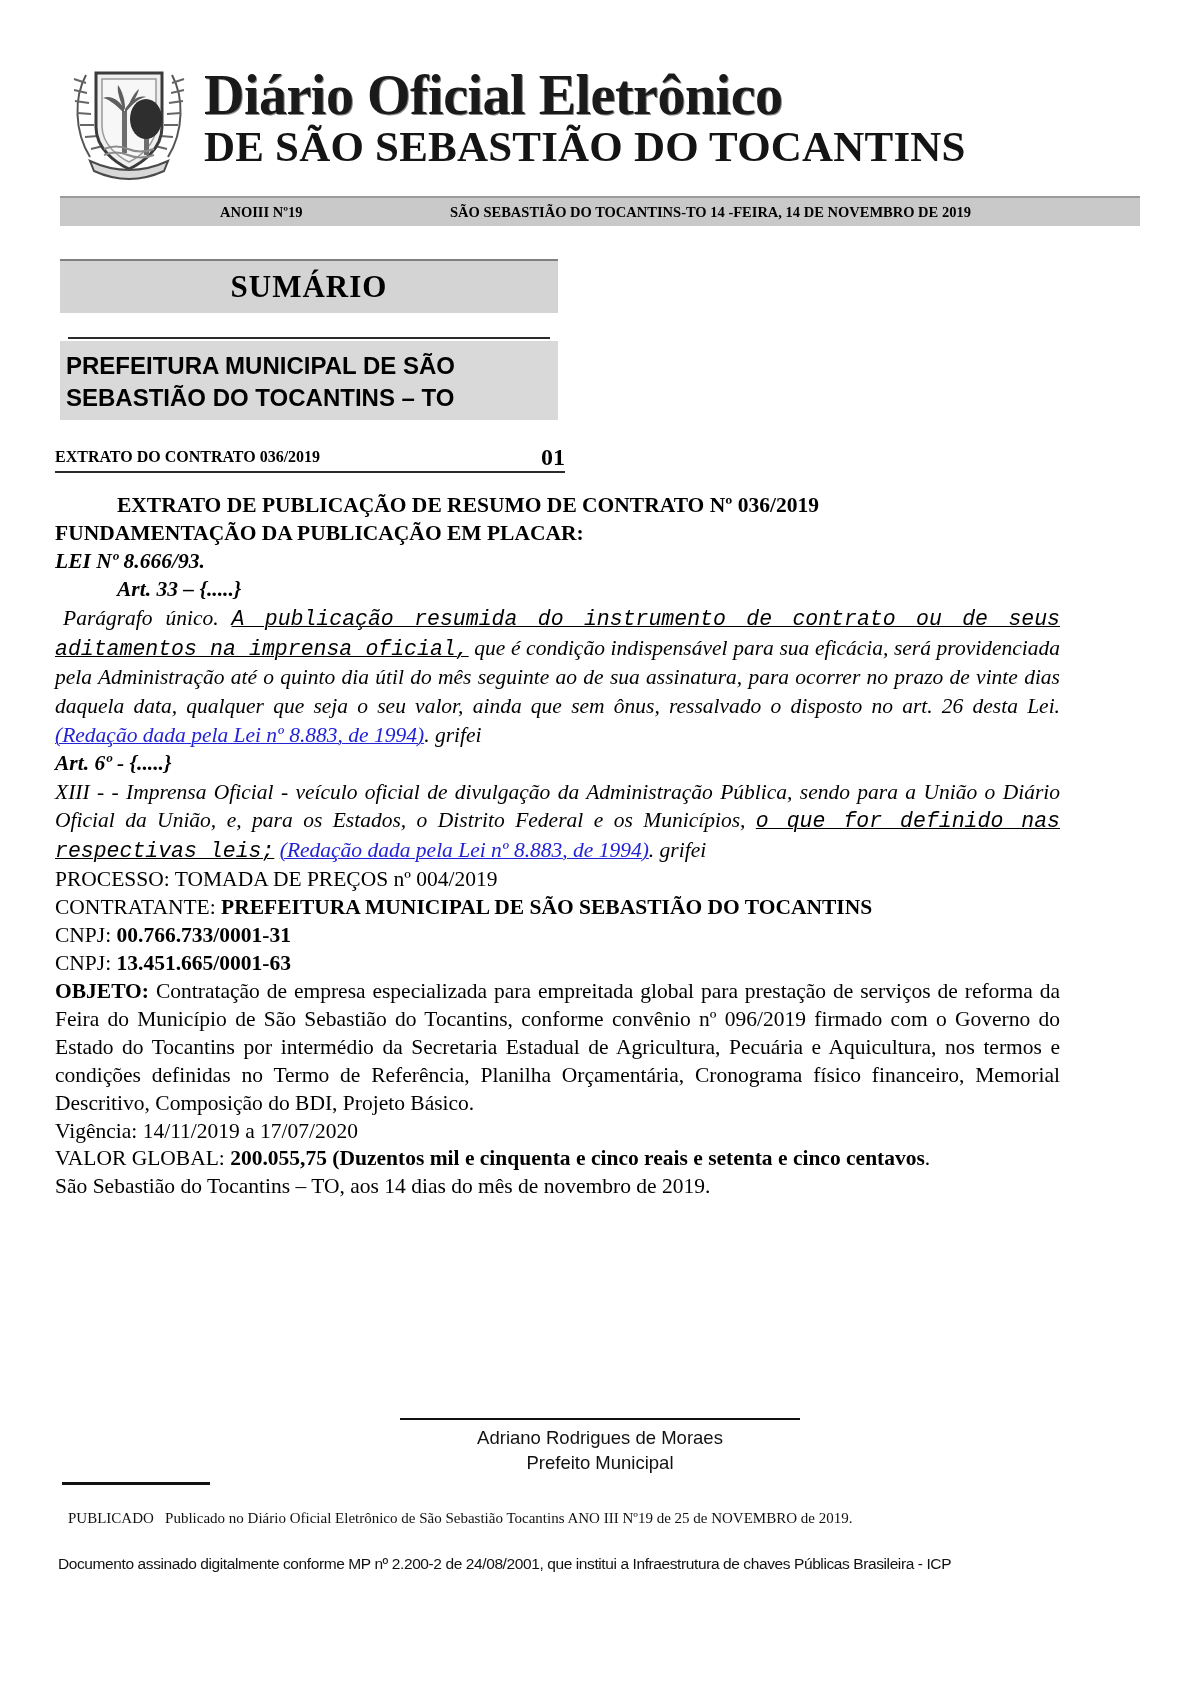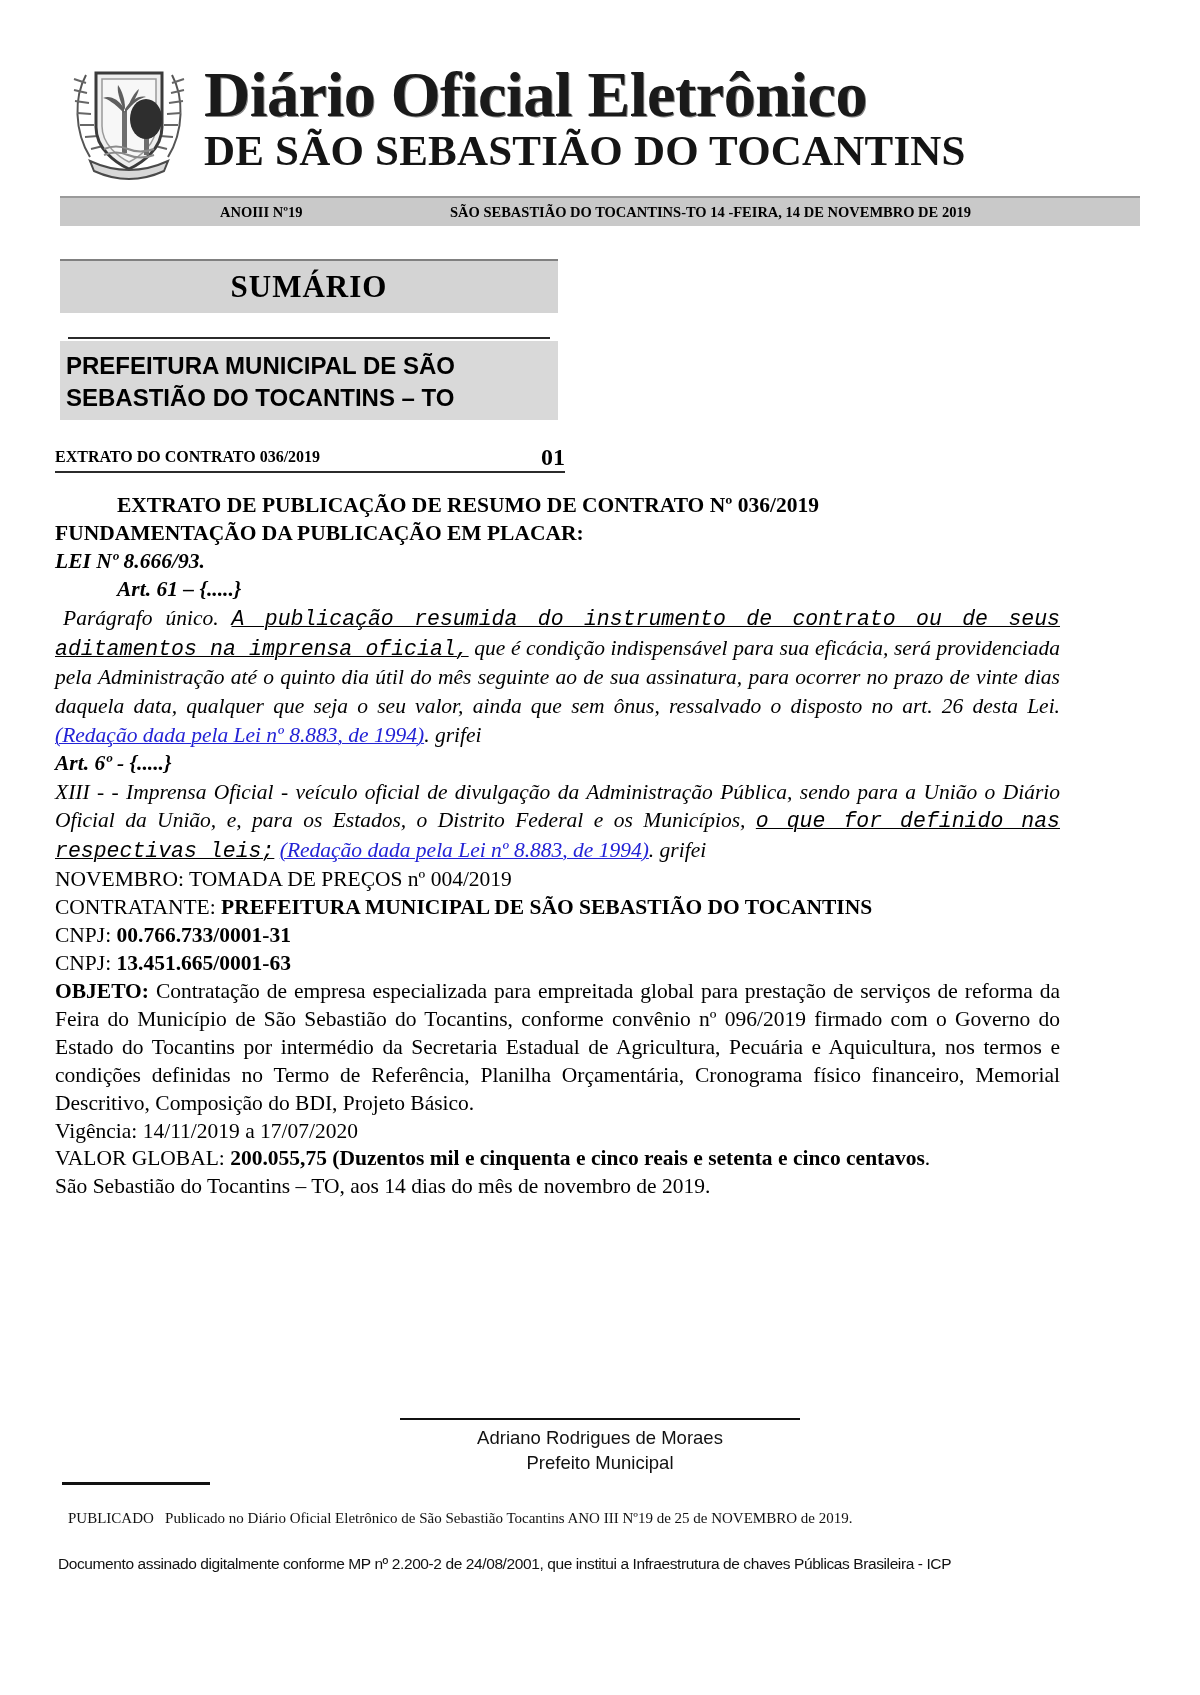"Diário Oficial Eletrônico" .title-main { font-size: 64px -> 56px }
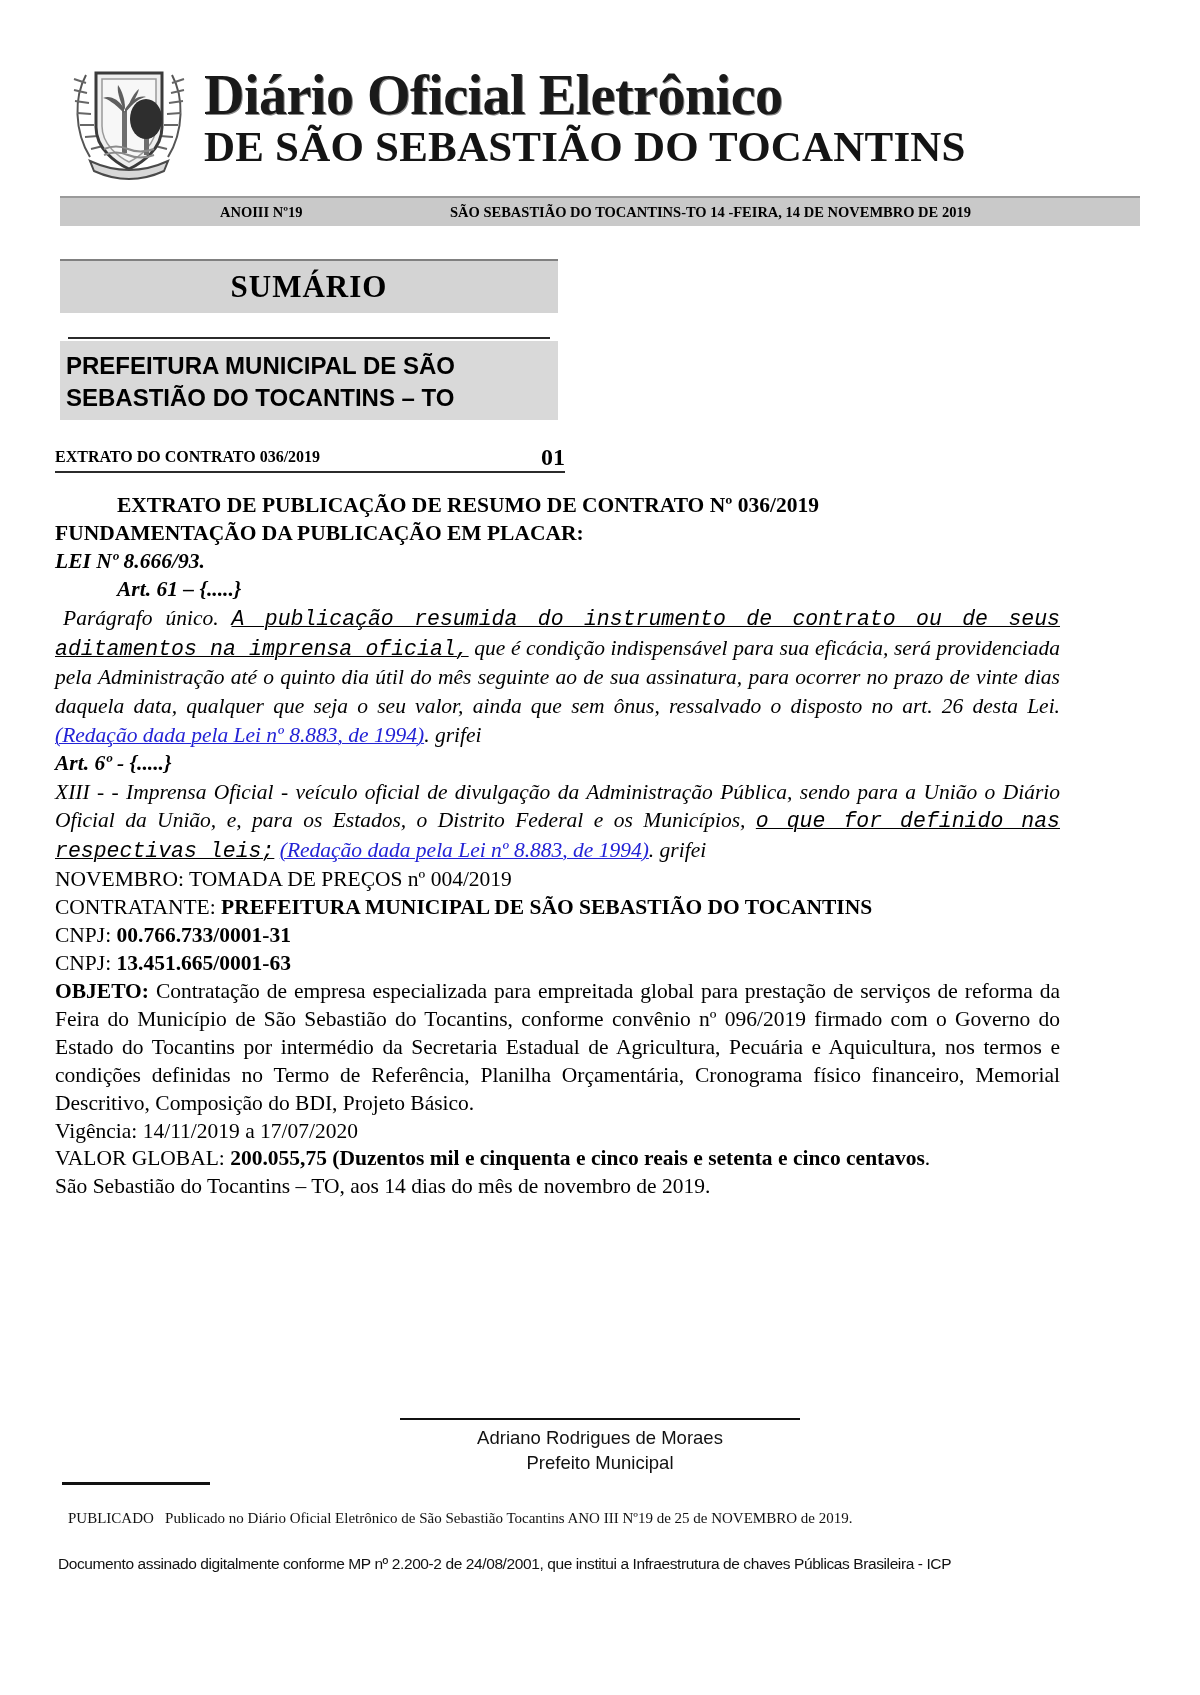"Art. 61 – {.....}" p.art-ref { text: 61 -> 33 }
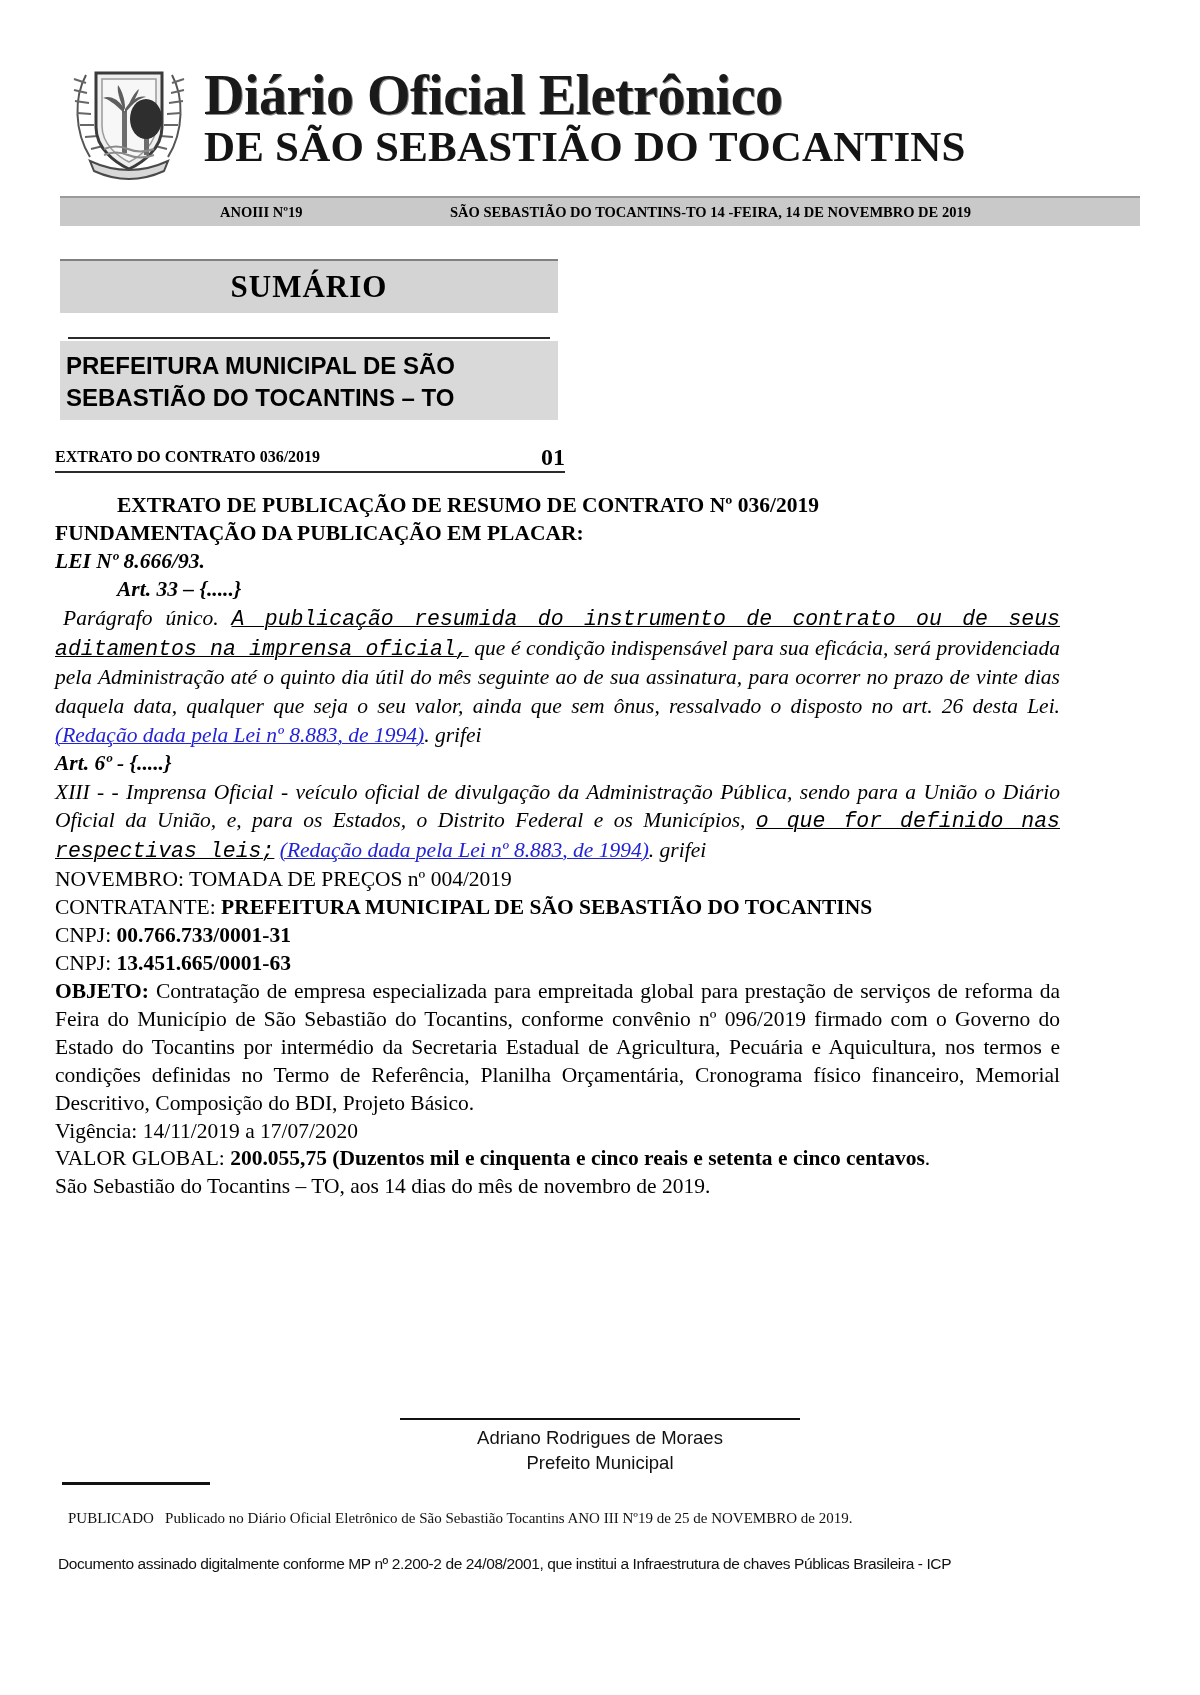"NOVEMBRO:" span { text: NOVEMBRO -> PROCESSO }
